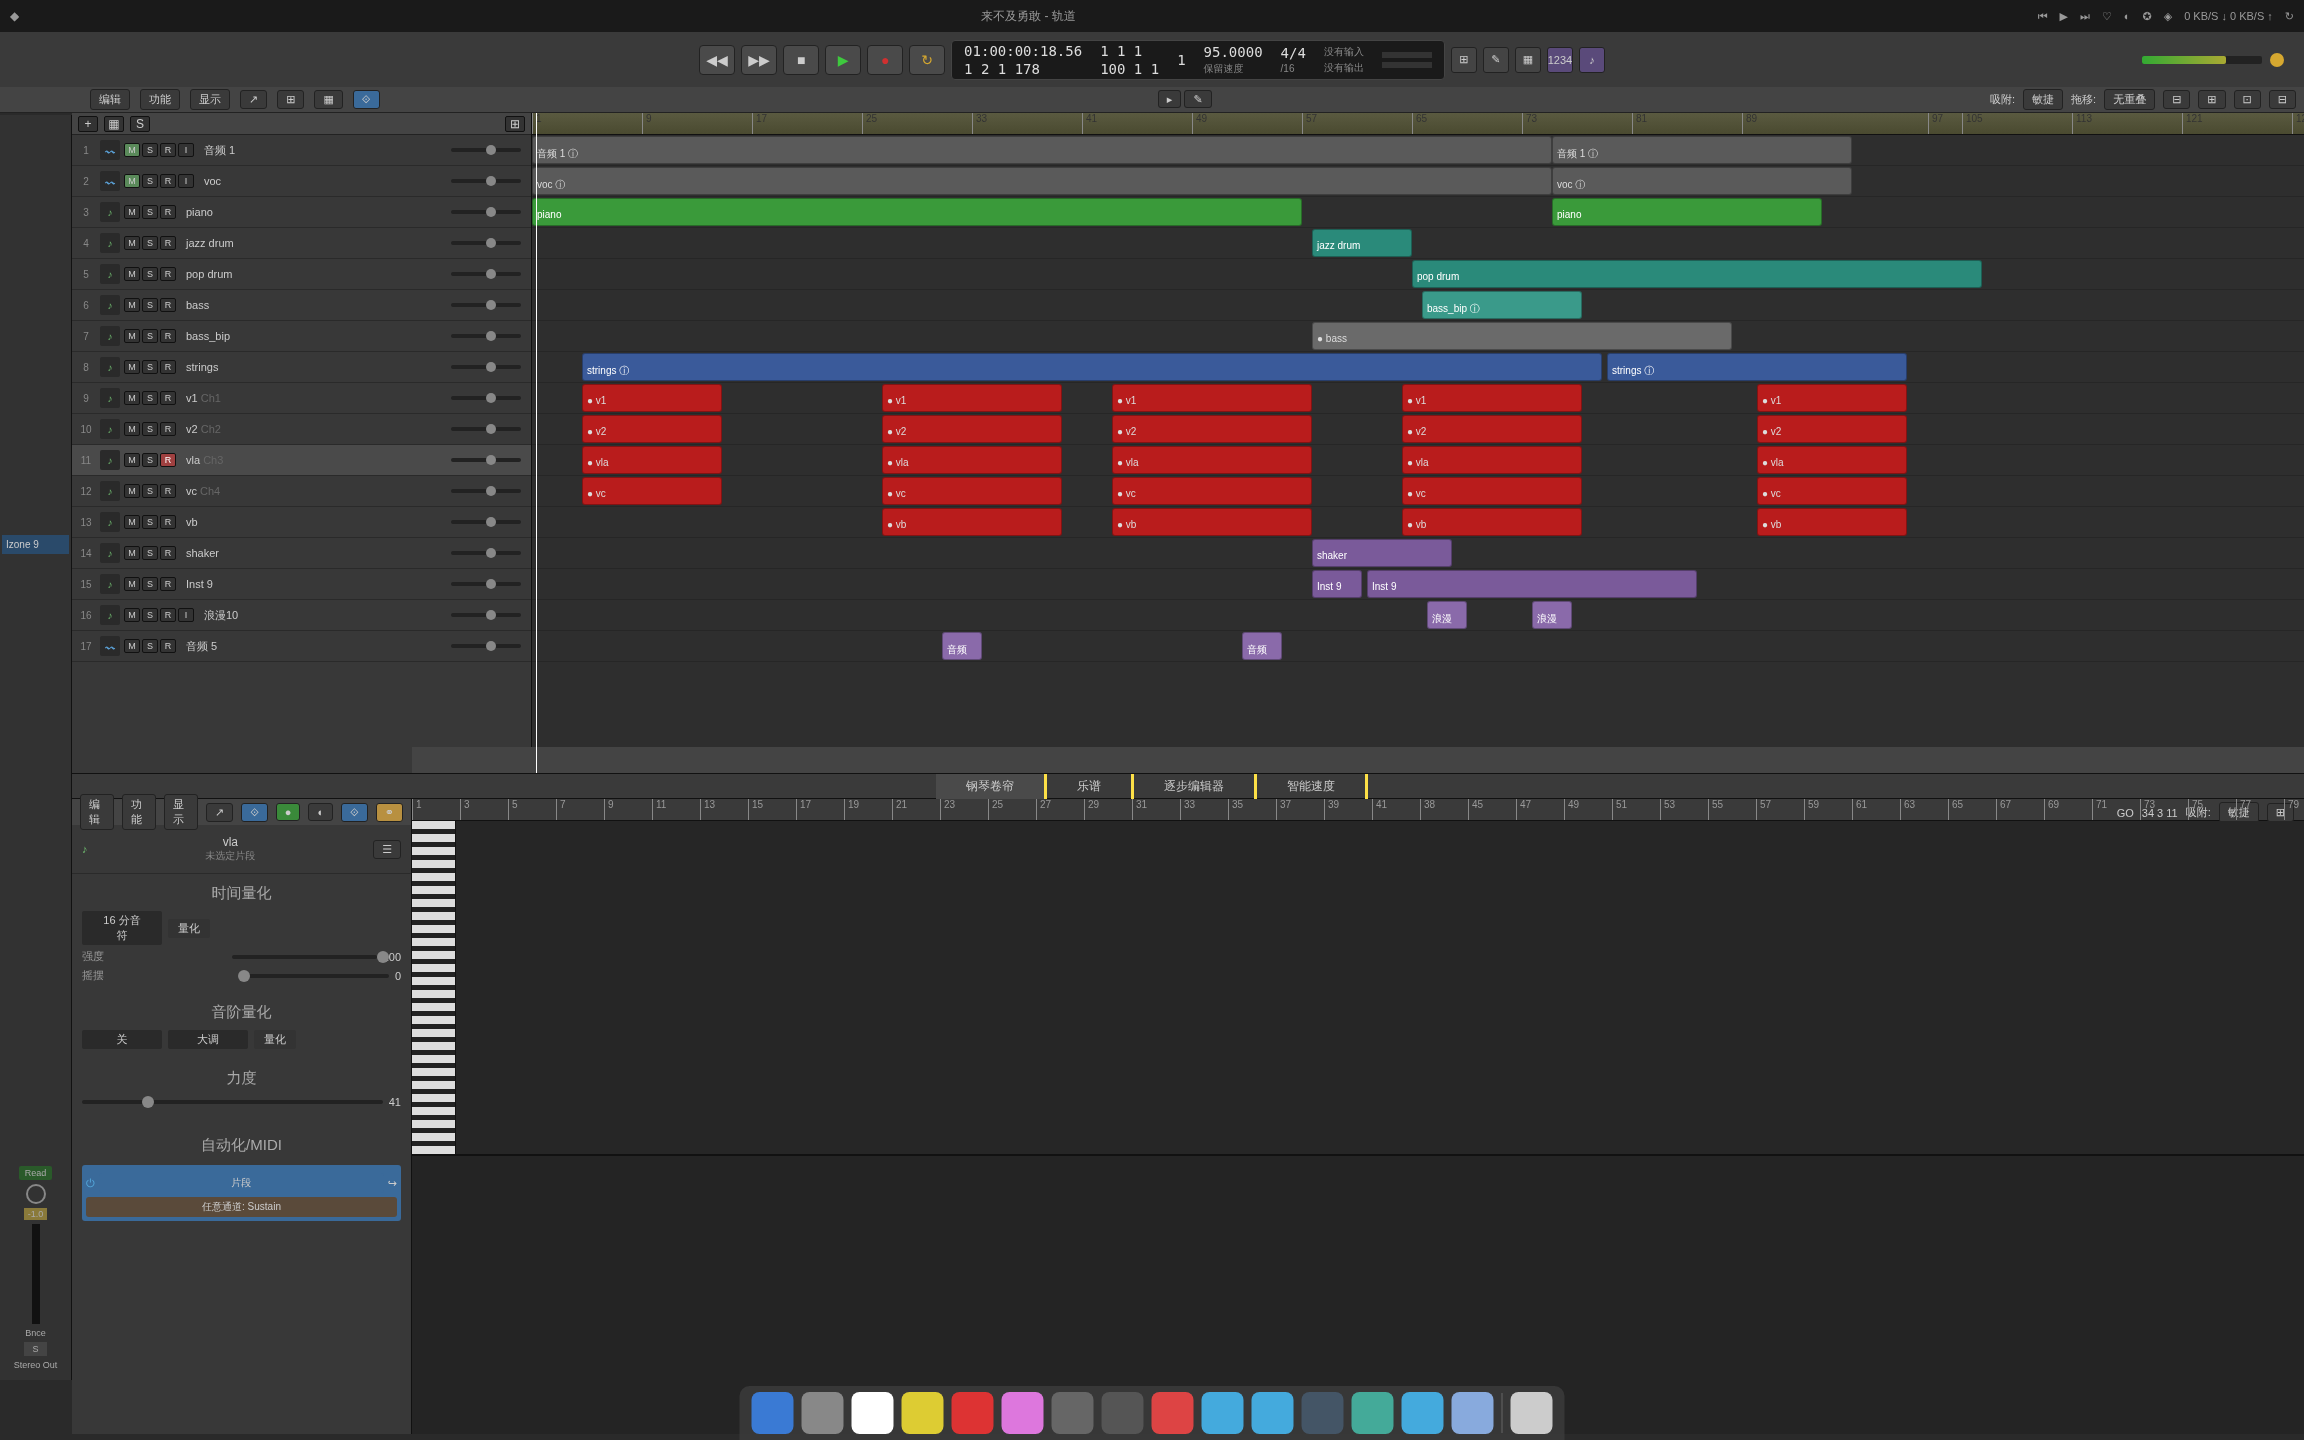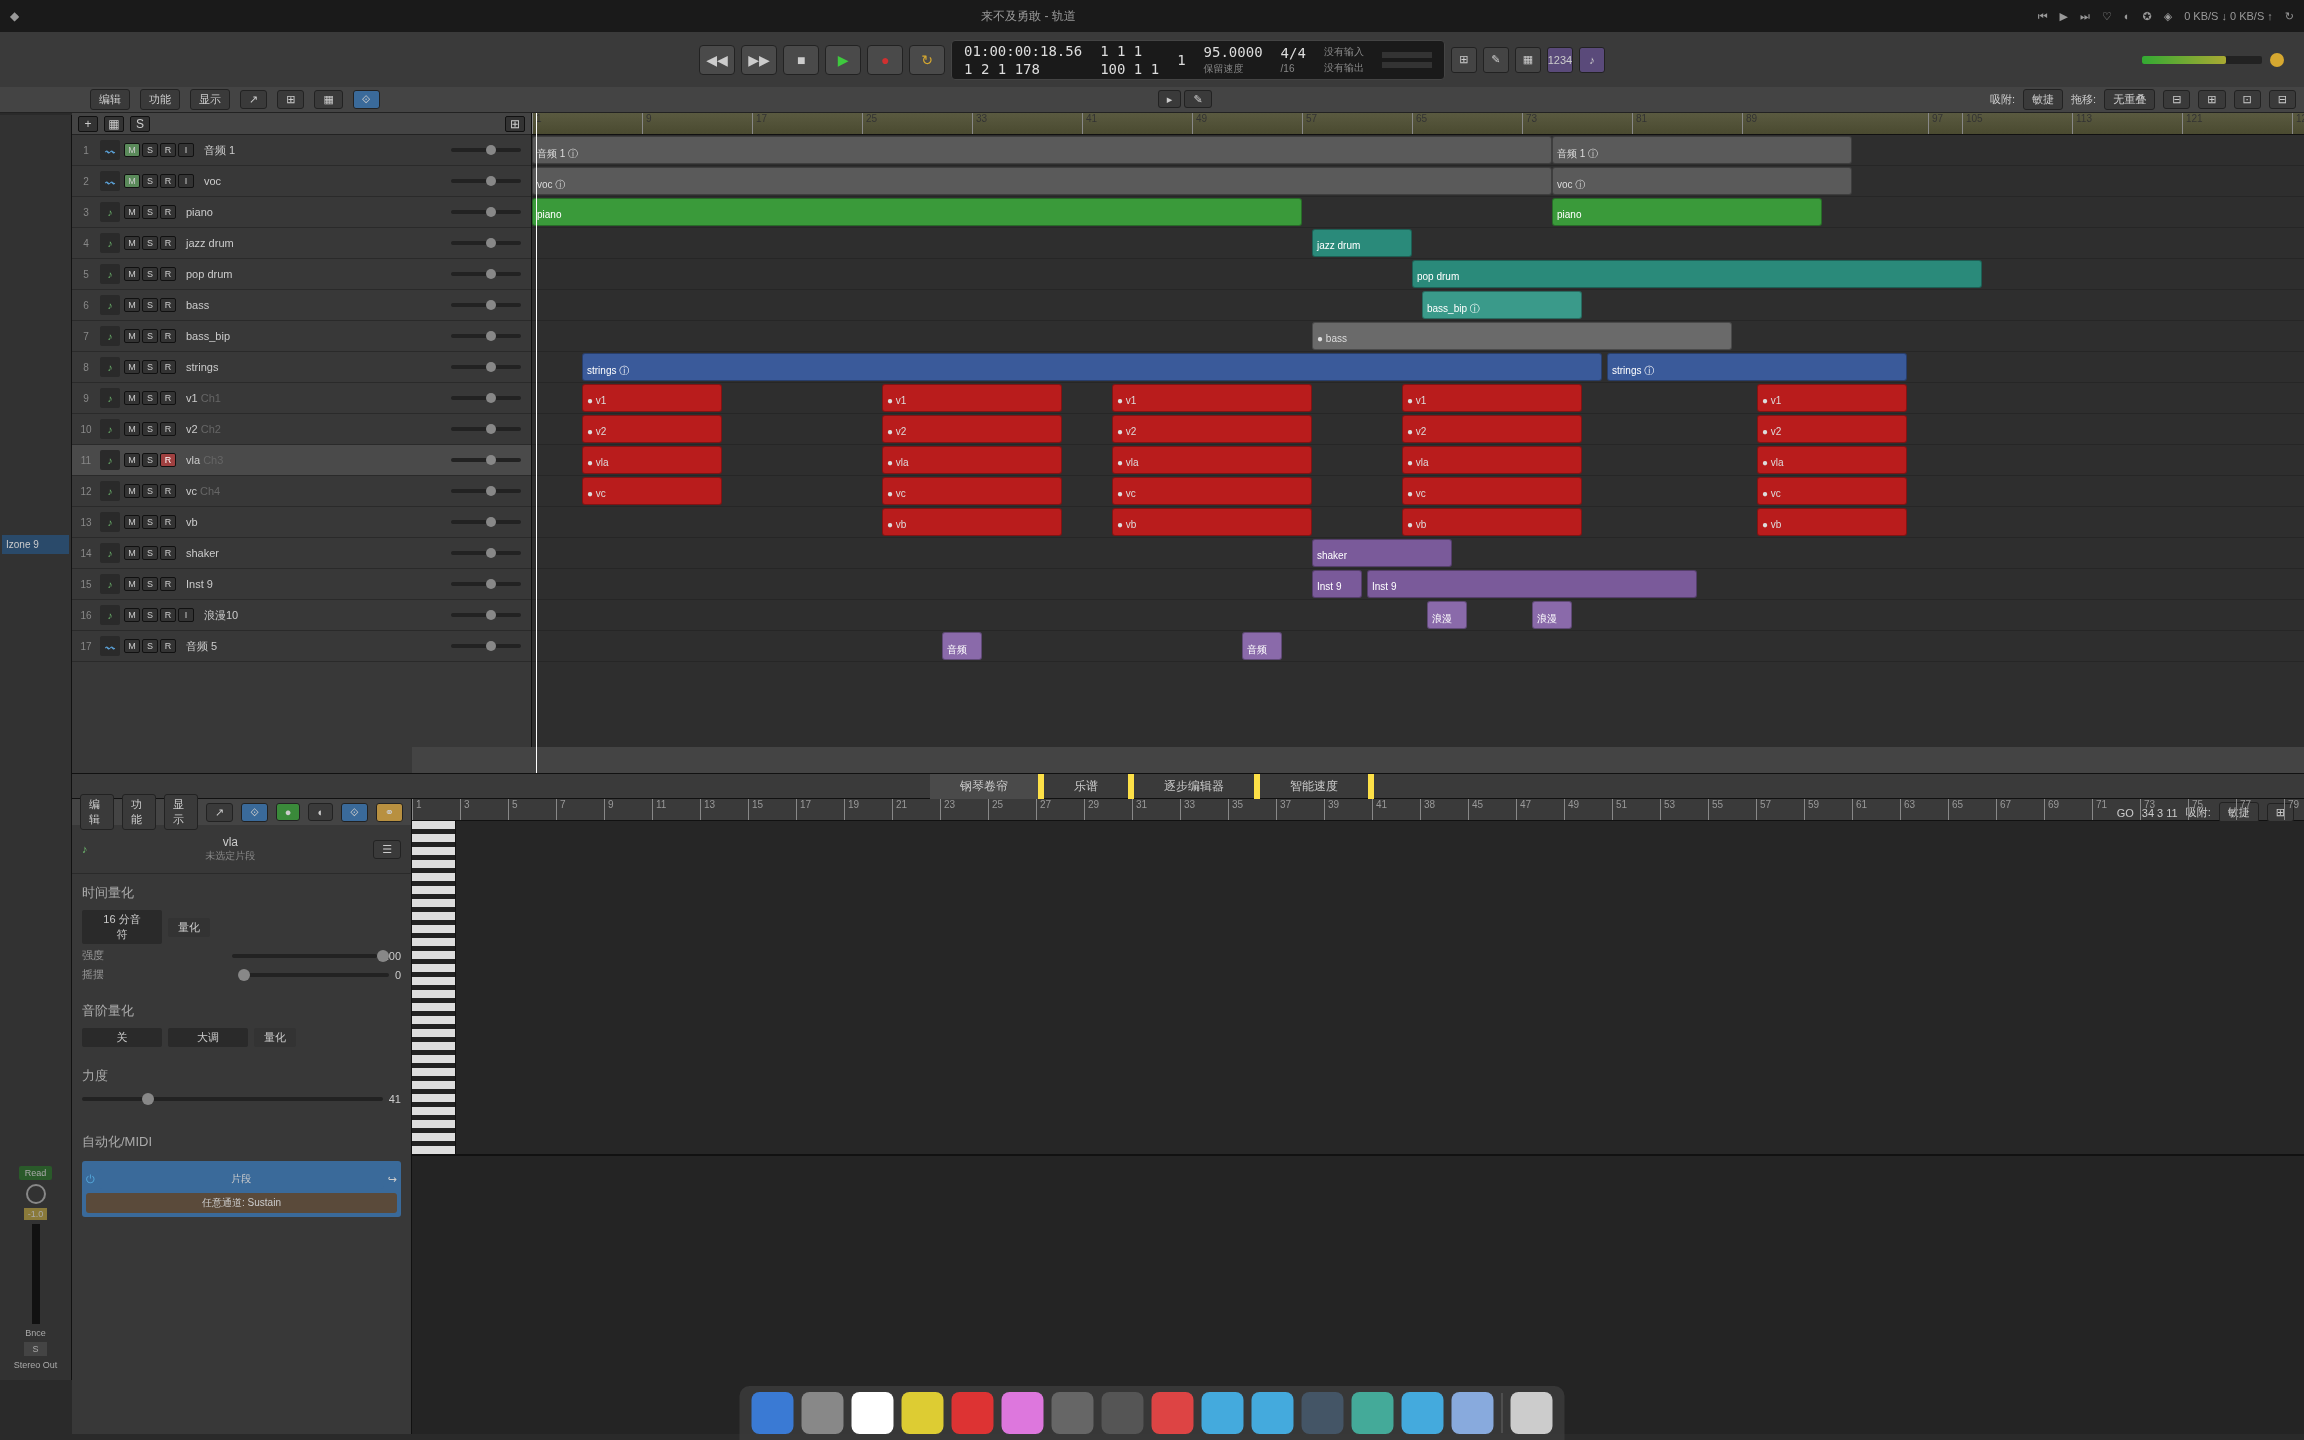"钢琴卷帘" .ed-tab { border-right: 6px solid #fde047 -> 3px solid #fde047 }
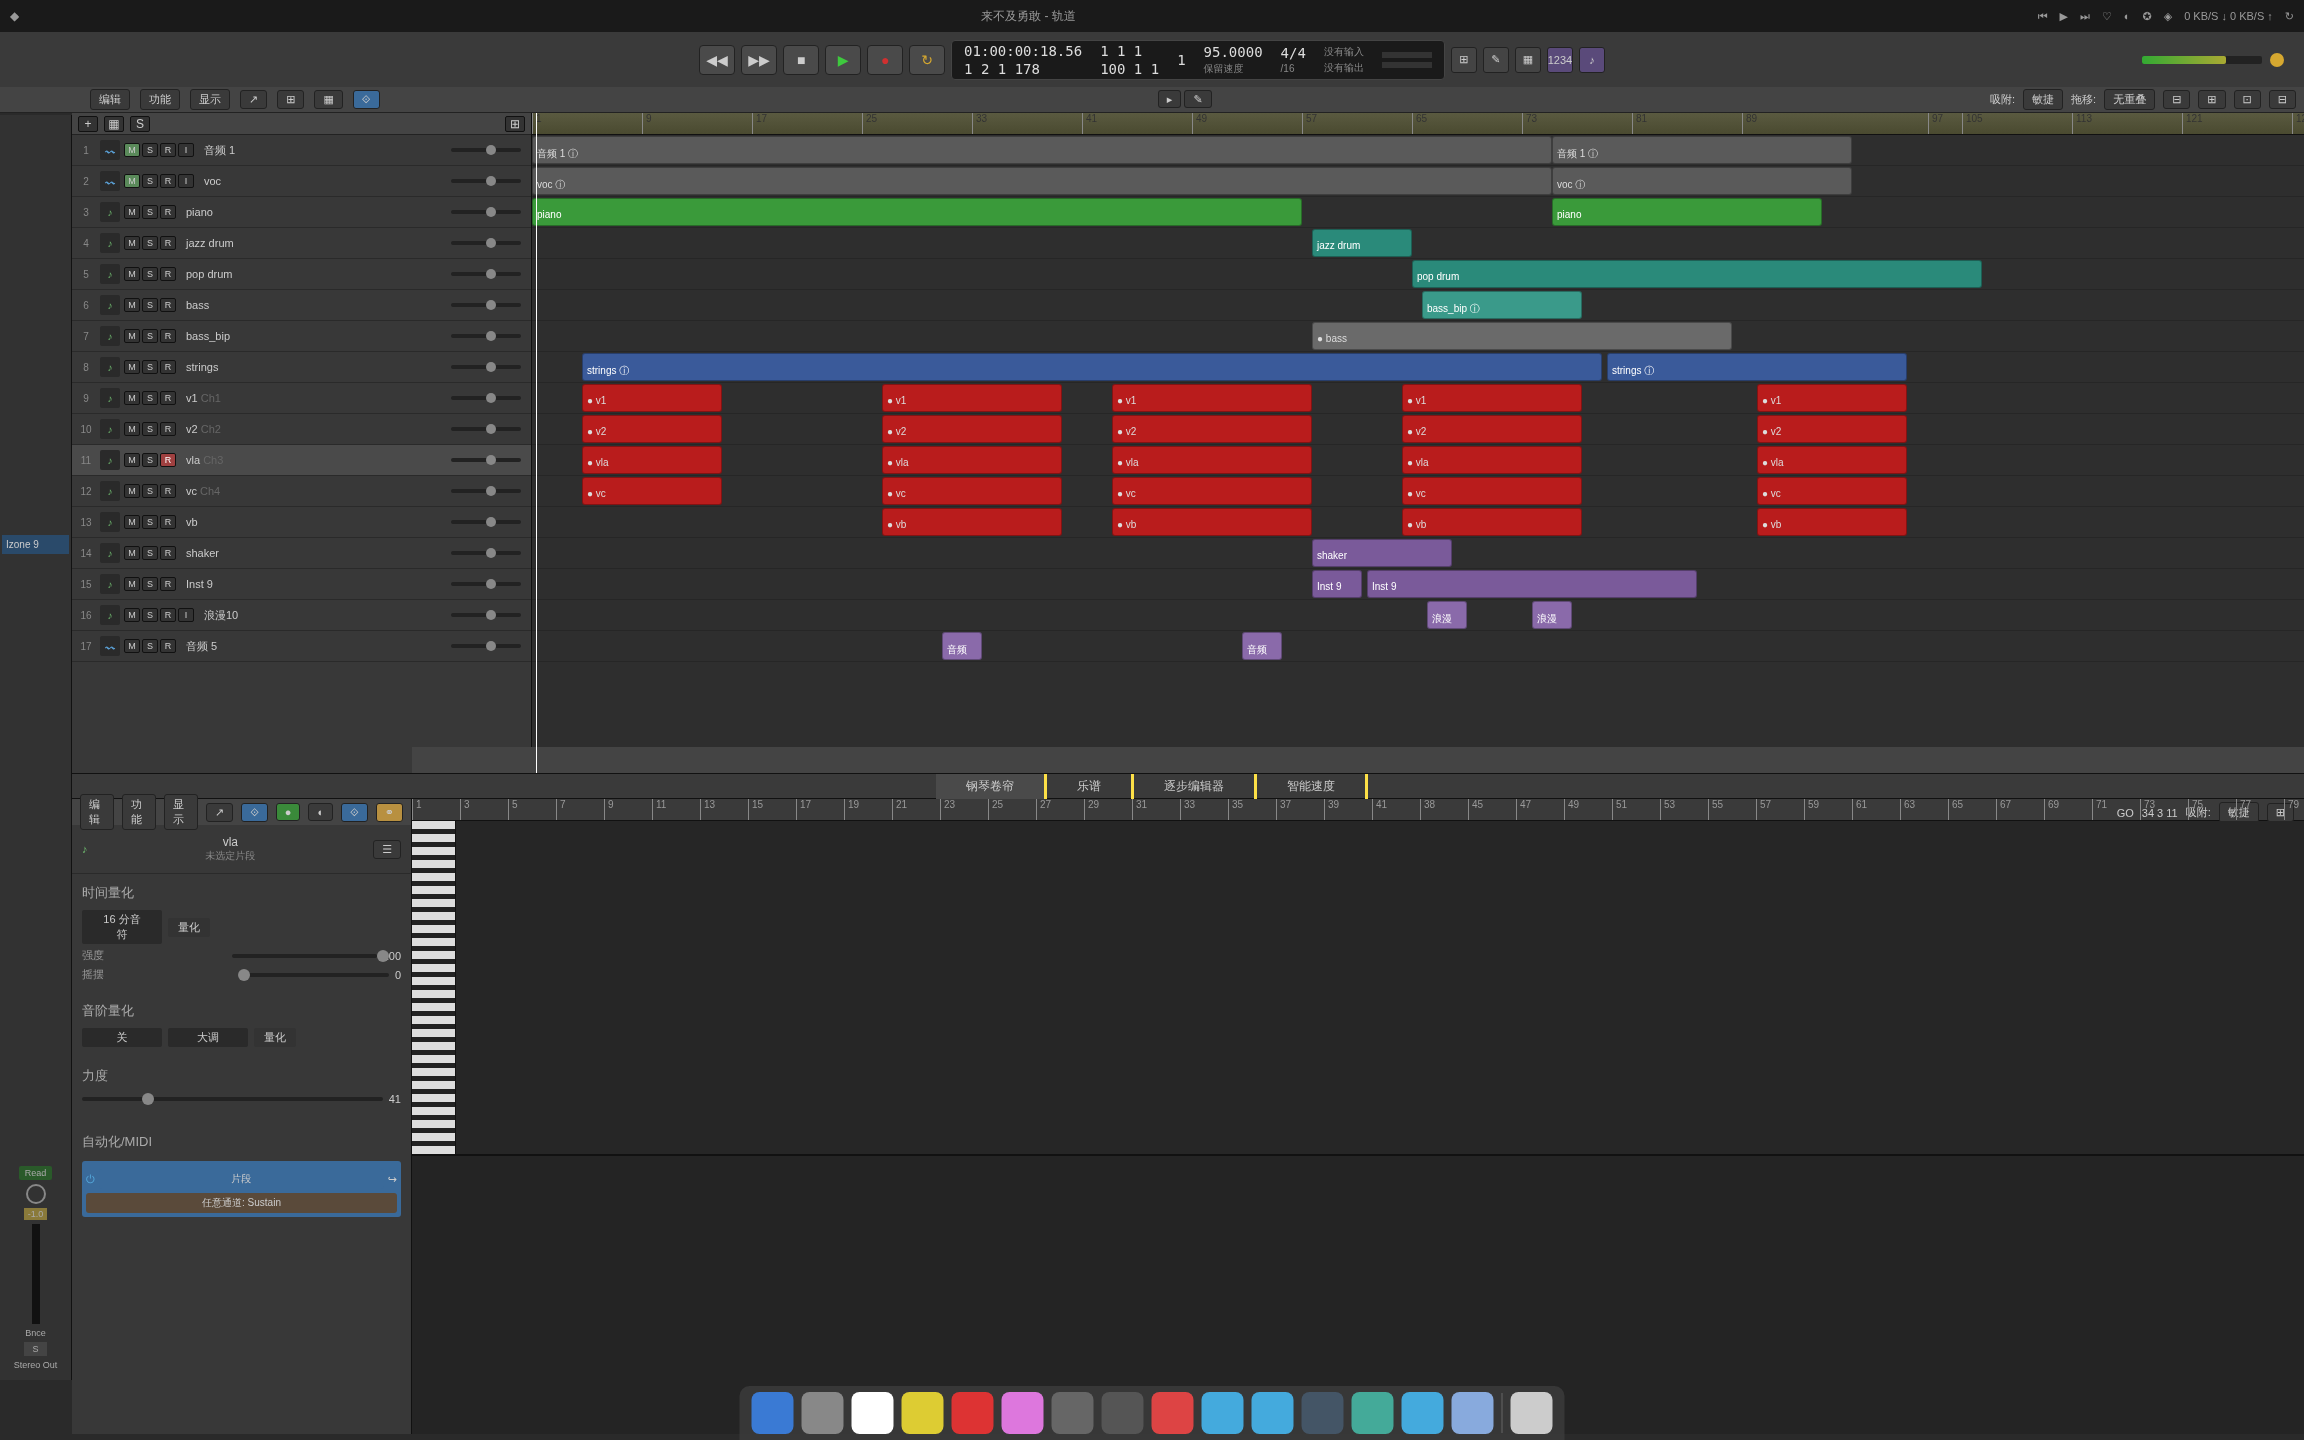"时间量化" .param-title { font-size: 13px -> 15px; text-align: none -> center }
